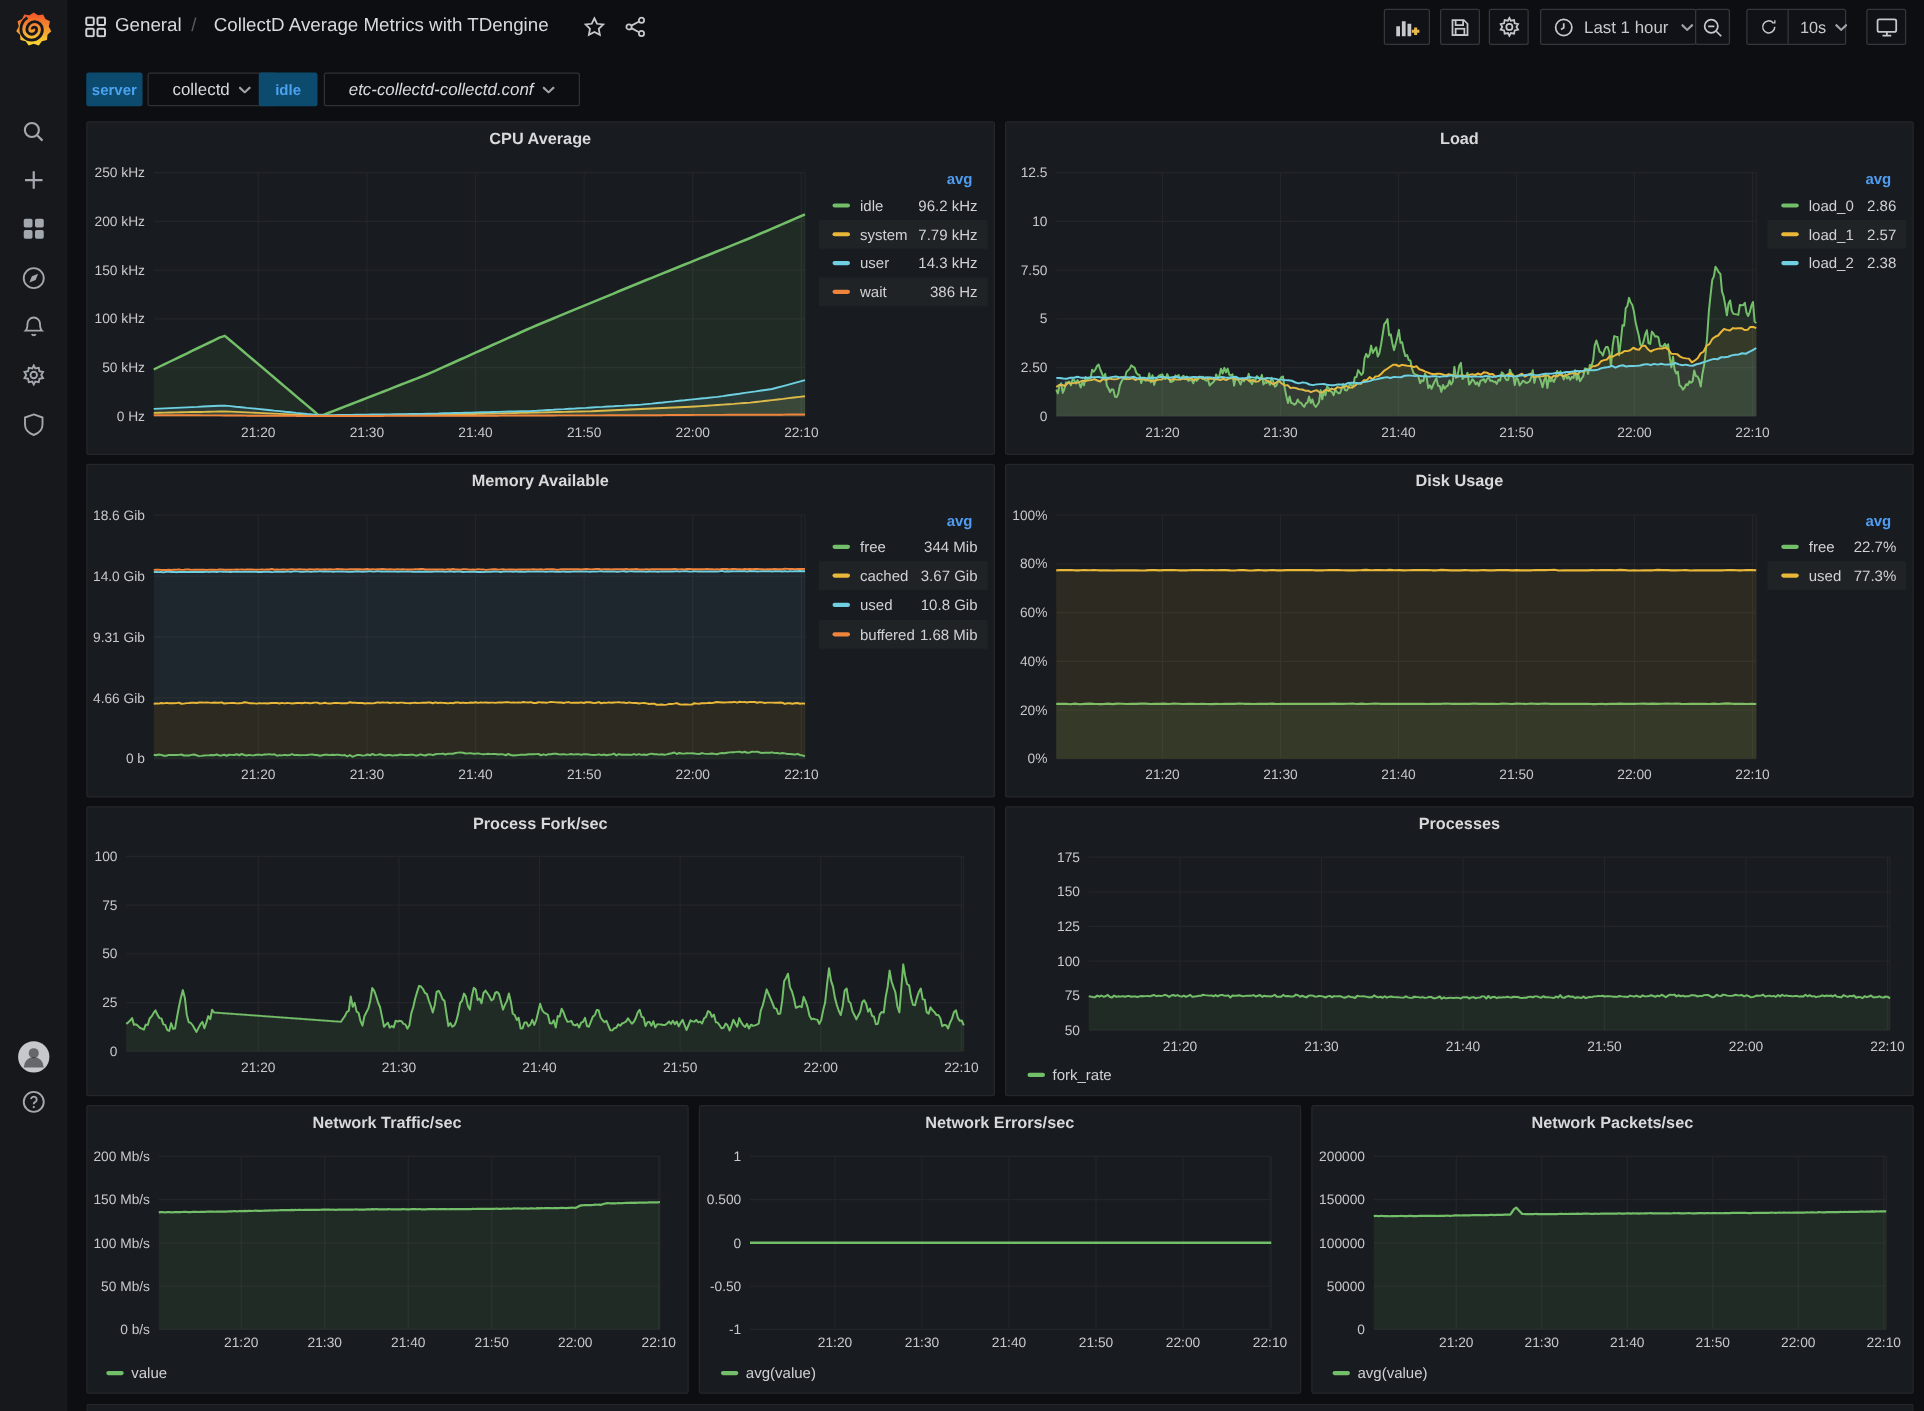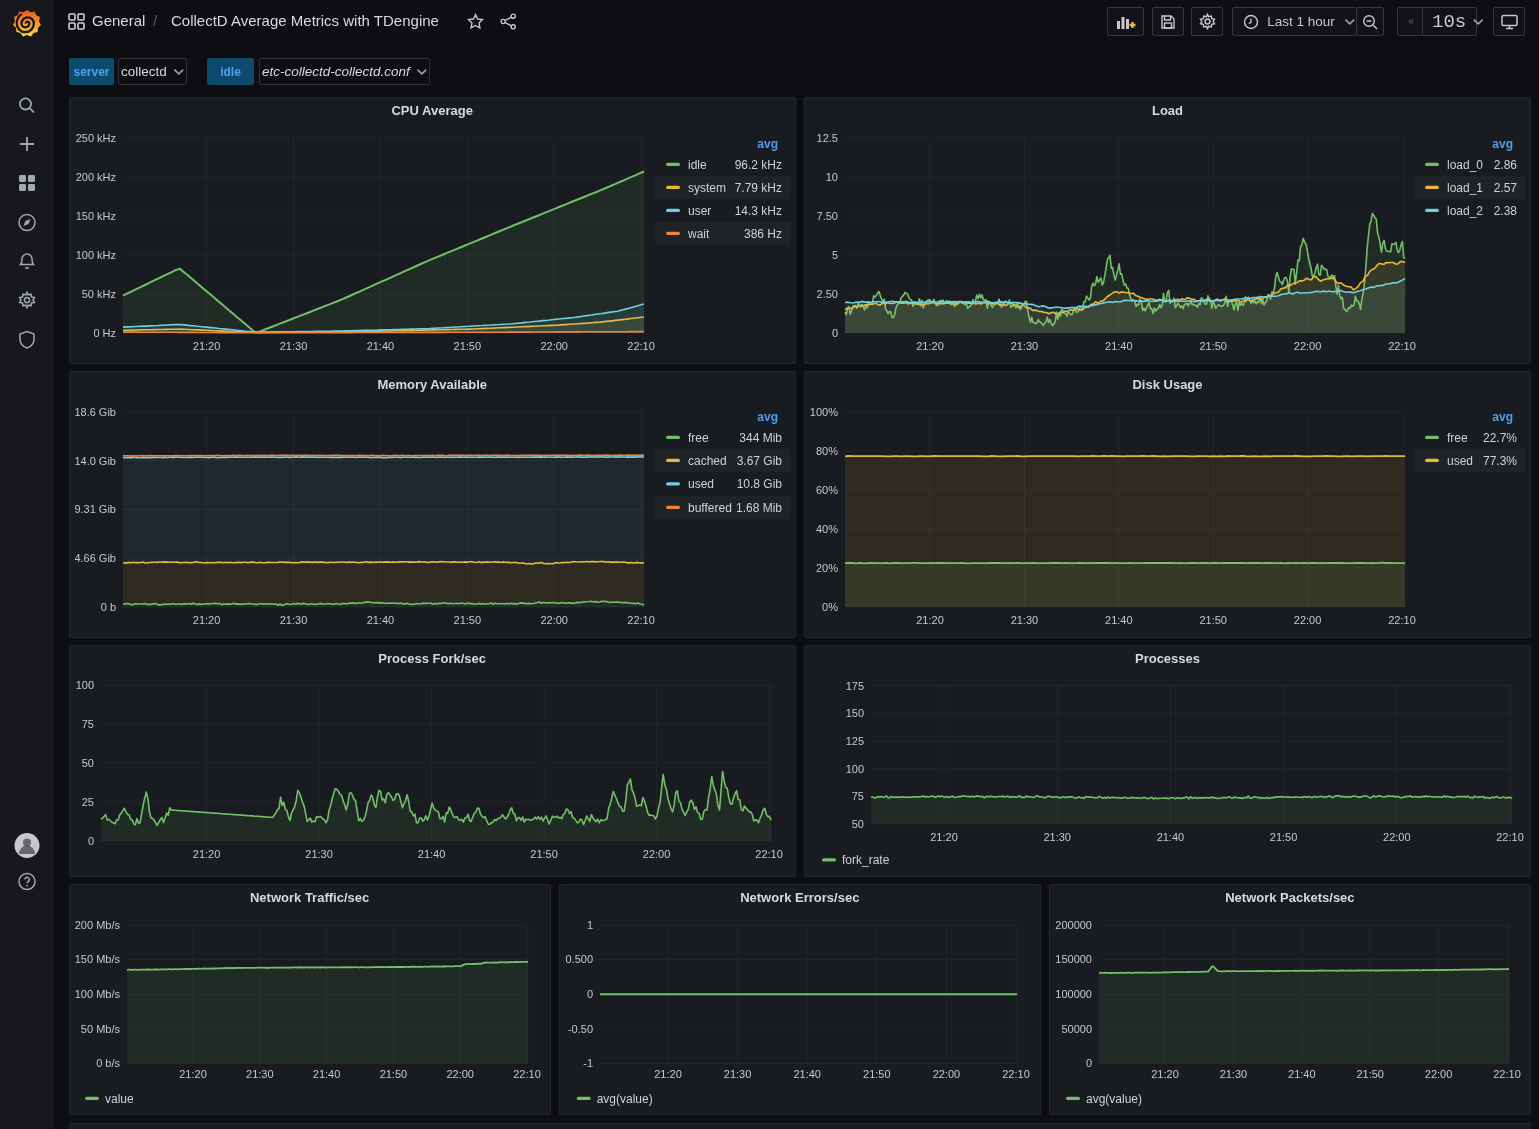"10s" span { font-family: Liberation Mono, monospace -> none; font-size: 19px -> 13px }
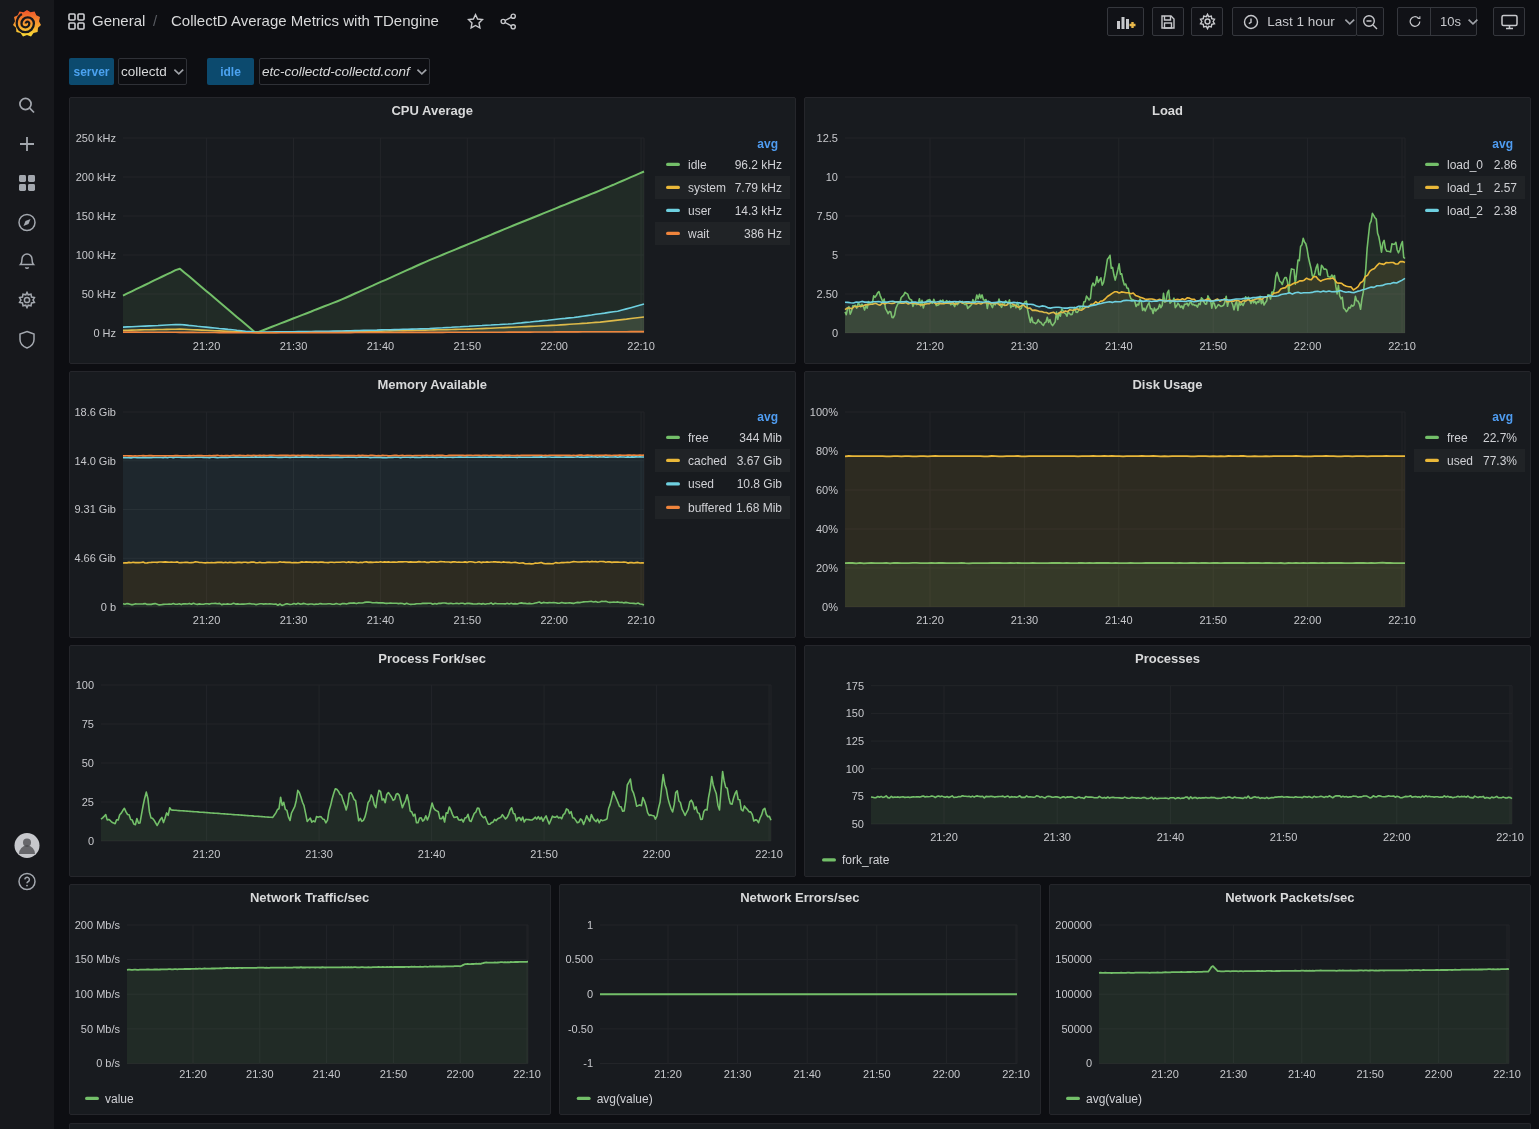"collectd" .valbox { padding: 0 2px -> 0 19px }
